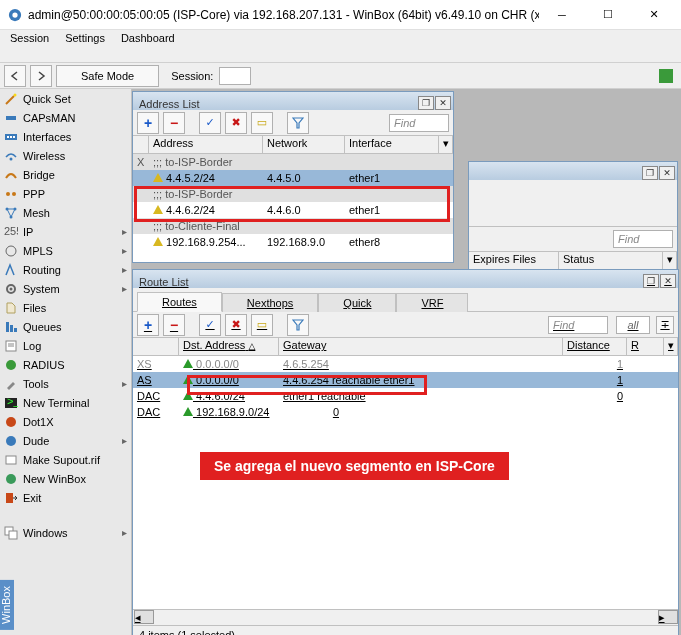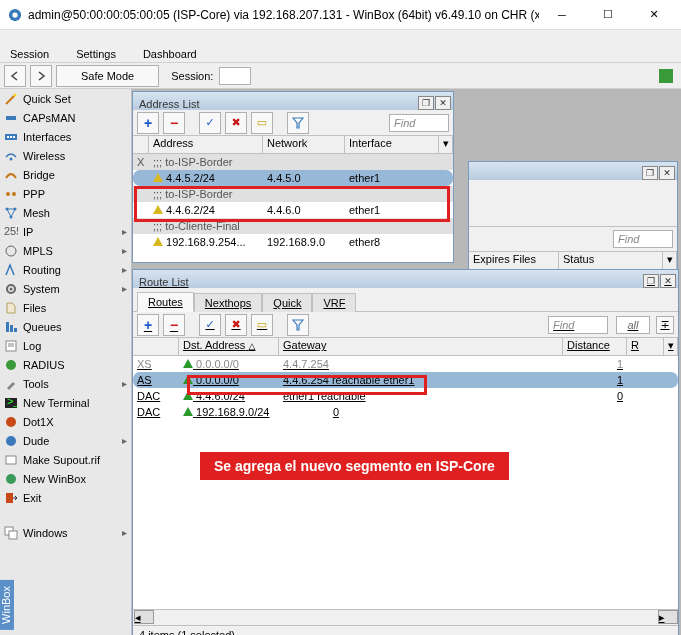"Session" .menubar { align-items: flex-start -> flex-end; gap: 15px -> 4px }
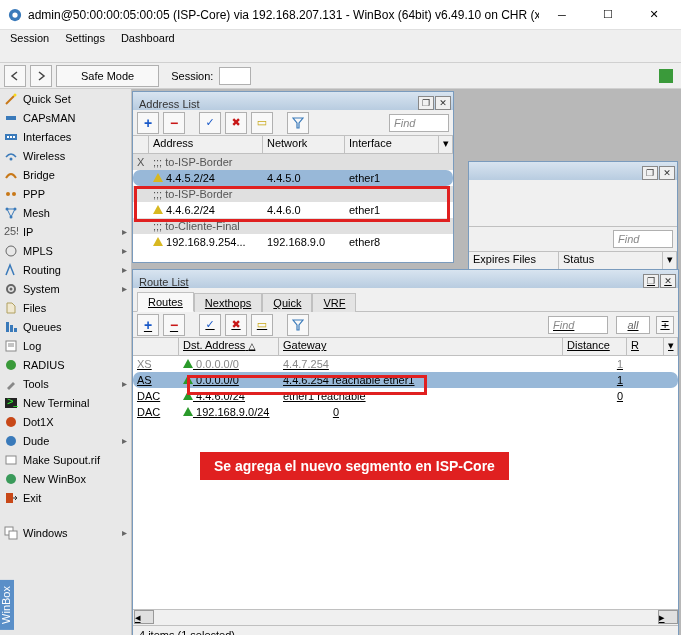"4.4.5.2/24" .selrow { border-radius: 7px -> none }
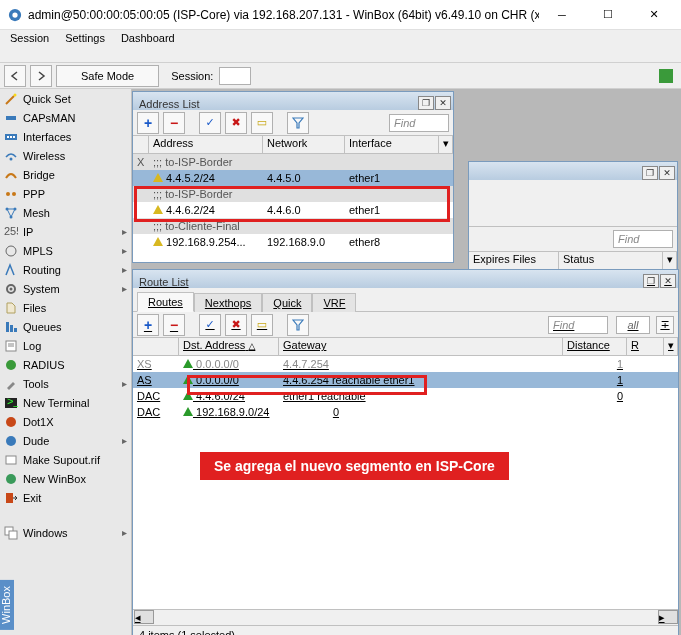"Routes" .tab { padding: 3px 10px -> 3px 24px }
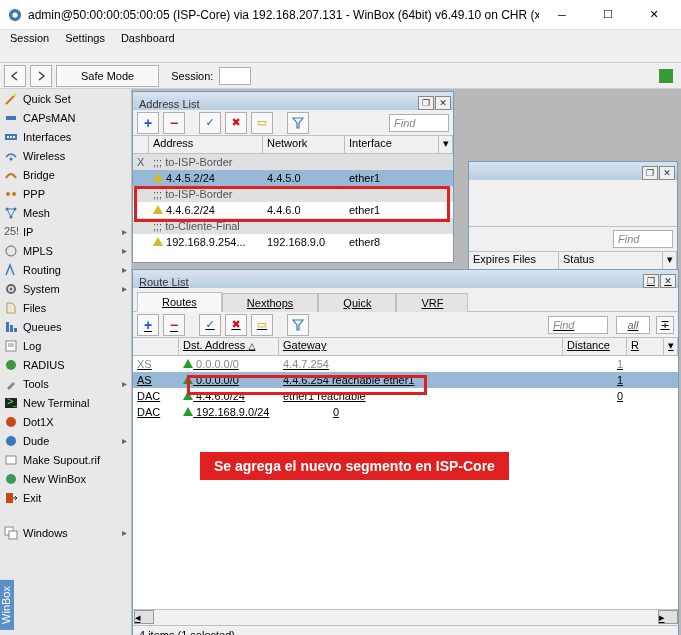"4.4.7.254" div.col { text: 4.4.7.254 -> 4.6.5.254 }
